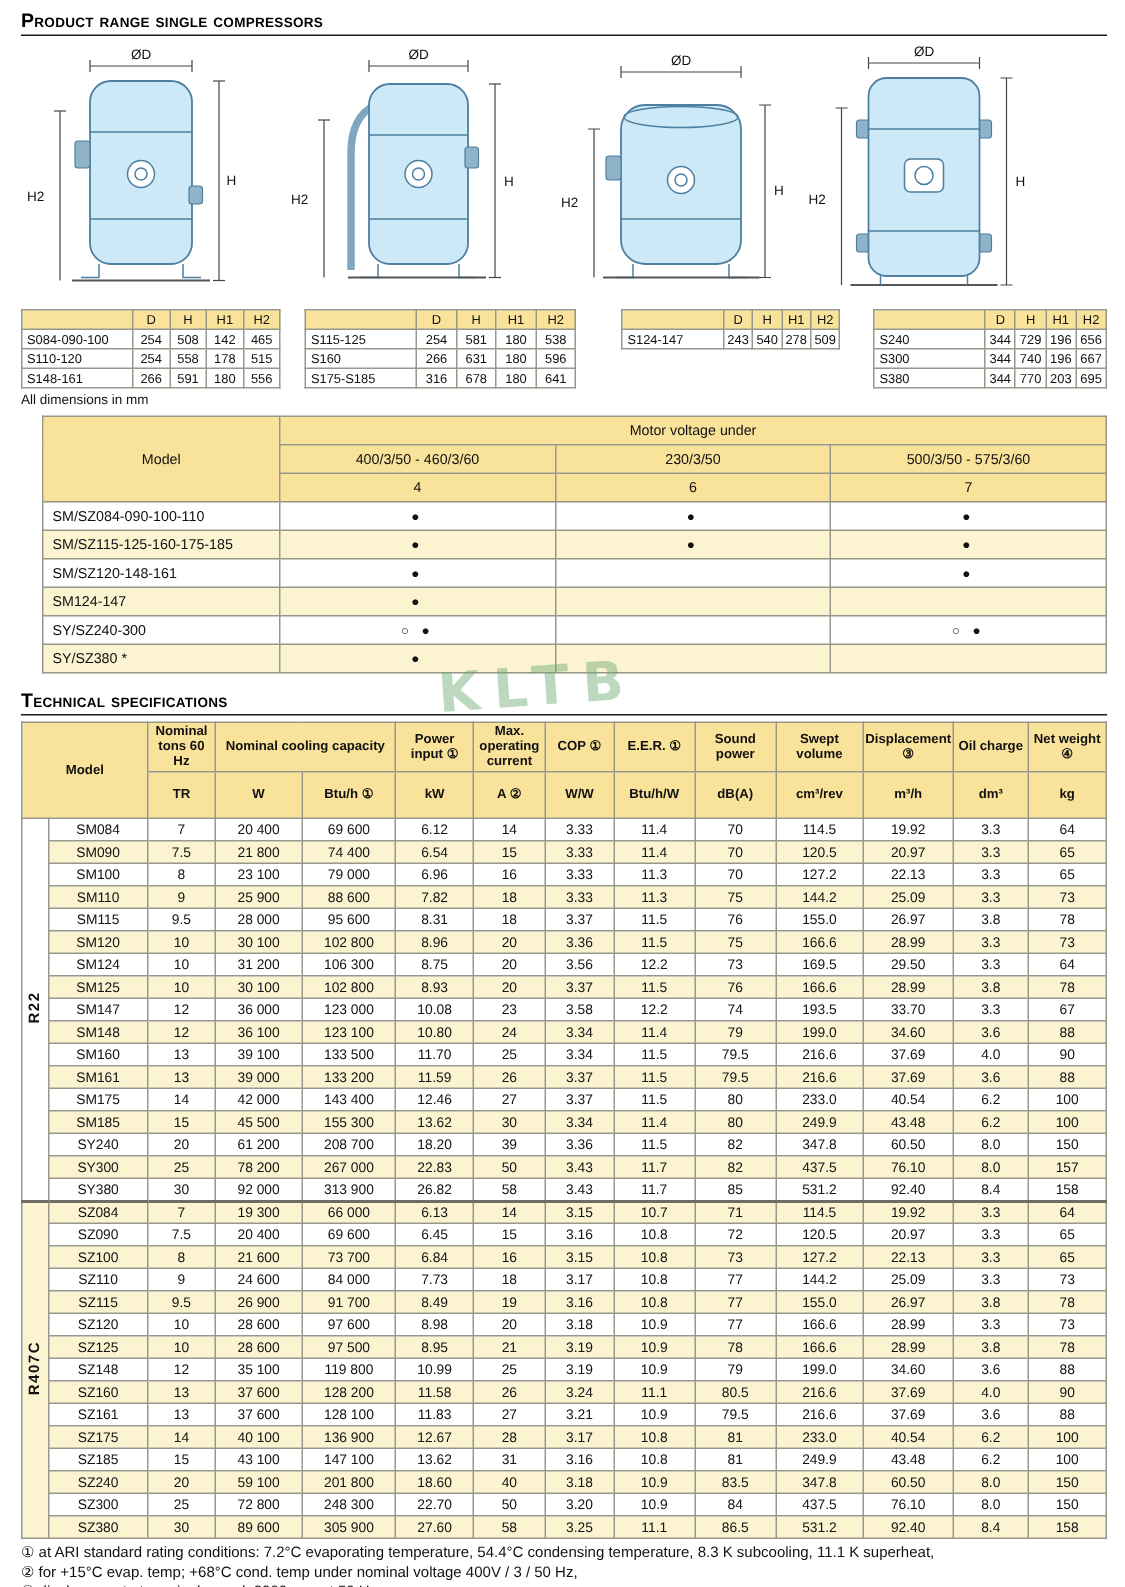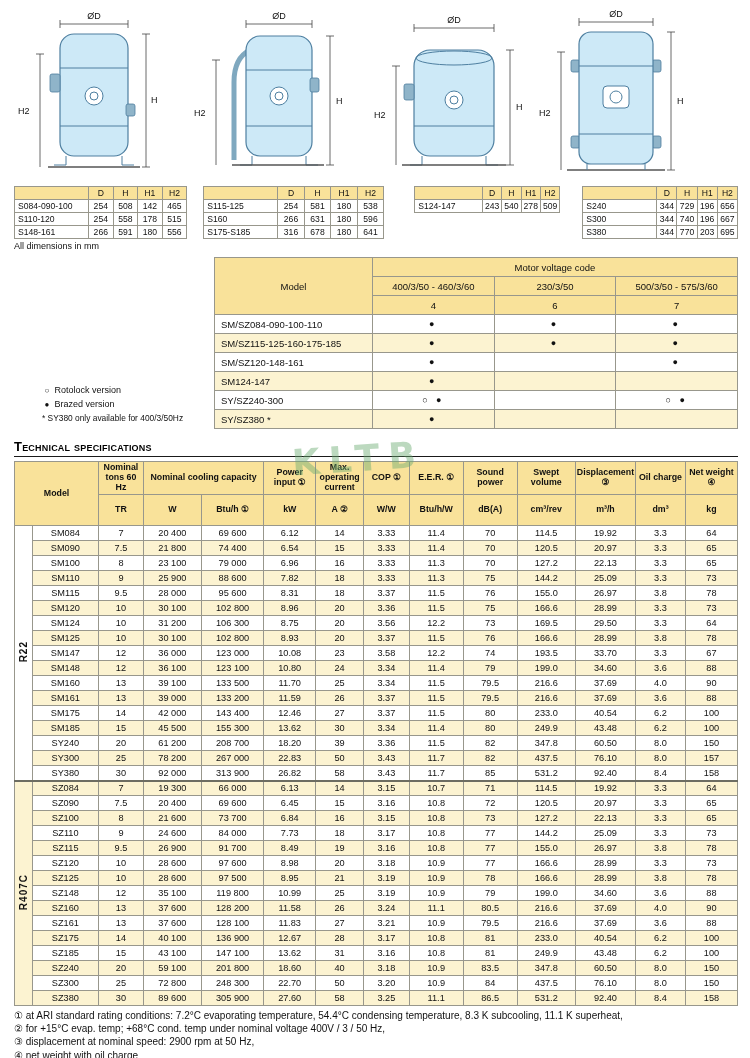"Product range single compressors" div.sec-title { html: none -> <div>Product range single compressors</div> }
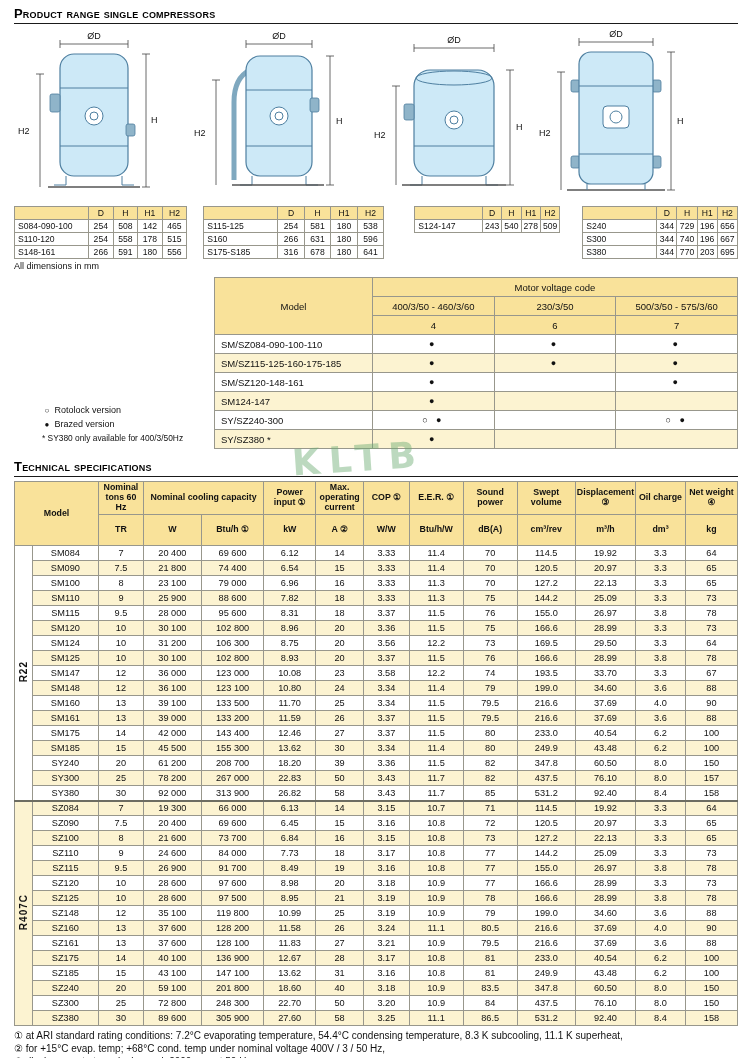"Motor voltage code" th { text: code -> under }
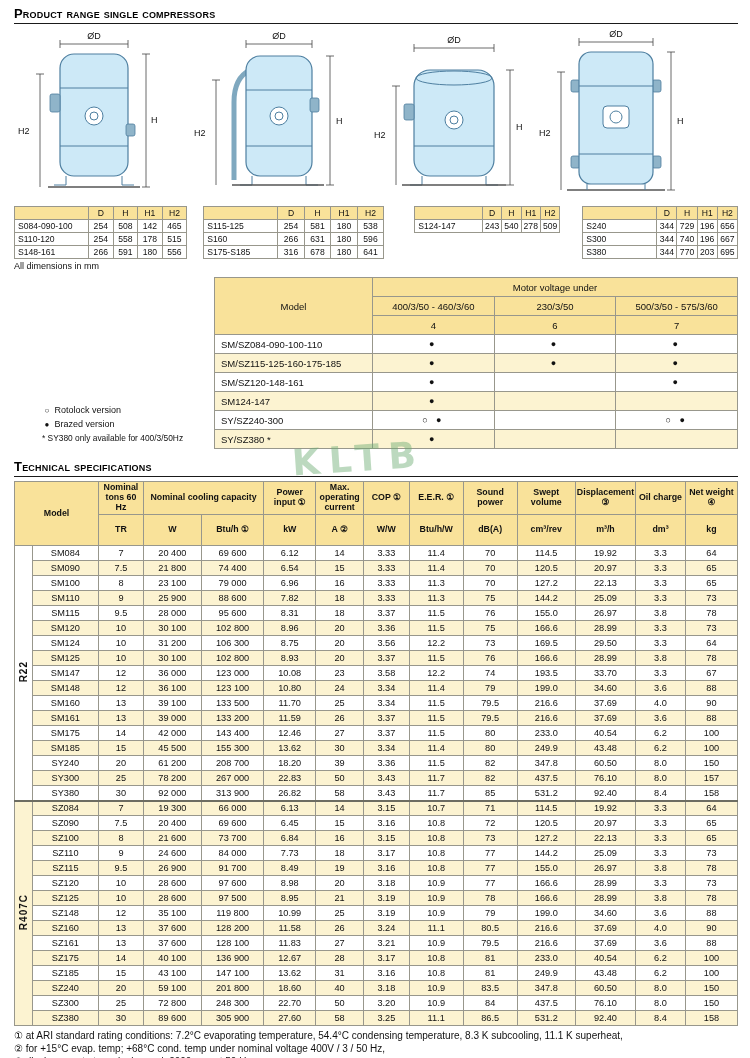"○ Rotolock version" div.volt-left { html: <div> <div> <div><span>○</span> <span>Rotolock version</span></div> <div><span>●</span> <span>Brazed version</span></div> <div>* SY380 only available for 400/3/50Hz</div> </div> </div> -> none }
